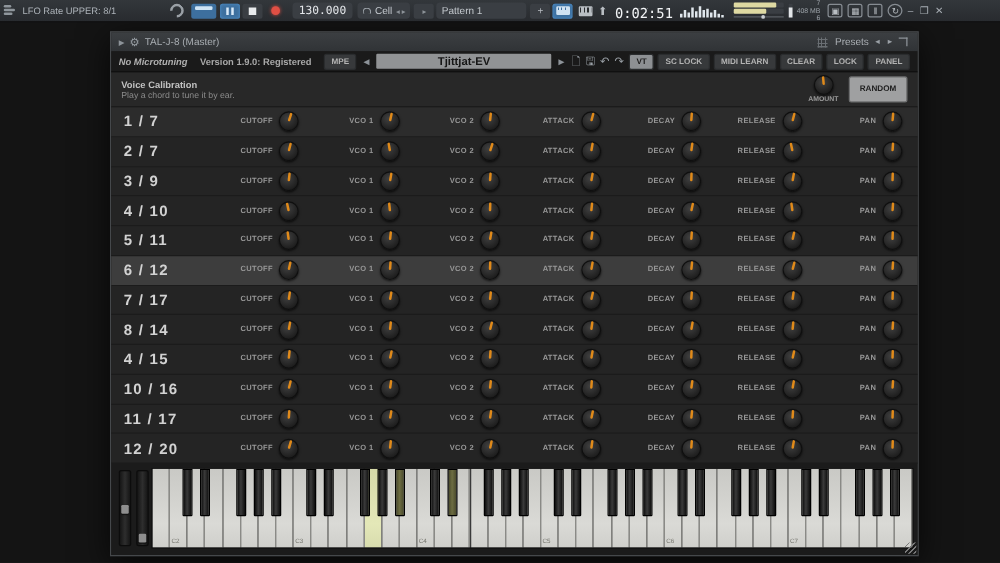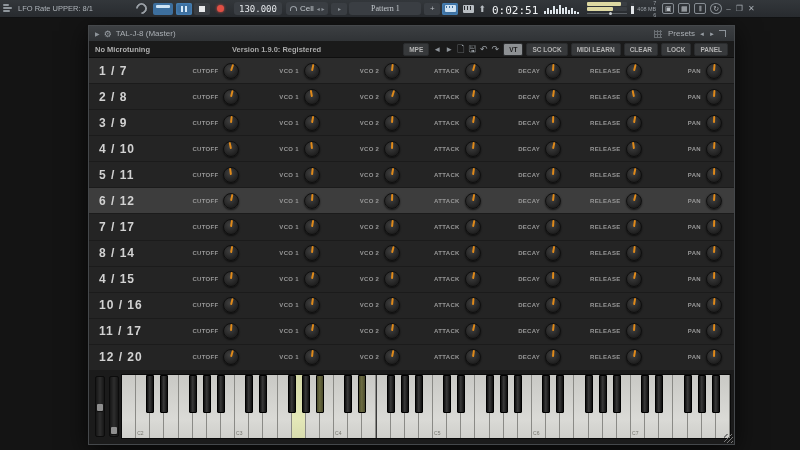"Pattern 1" span.selbox { font-family: Liberation Serif, serif -> none; justify-content: center -> flex-start }
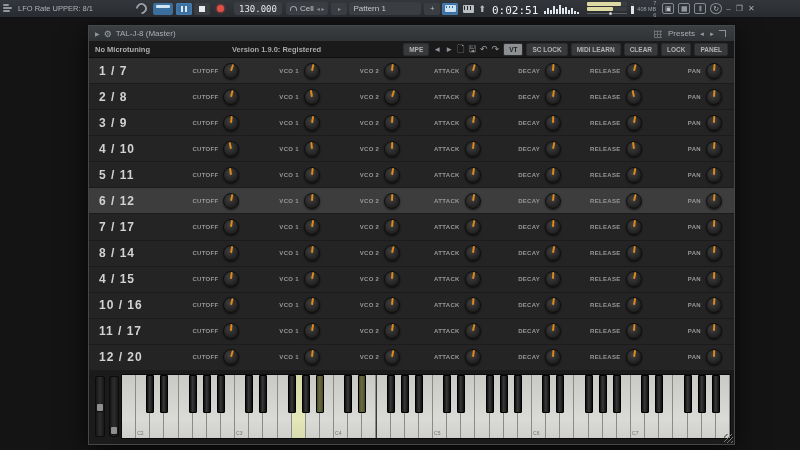"No Microtuning" .phead .micro { font-style: none -> italic }
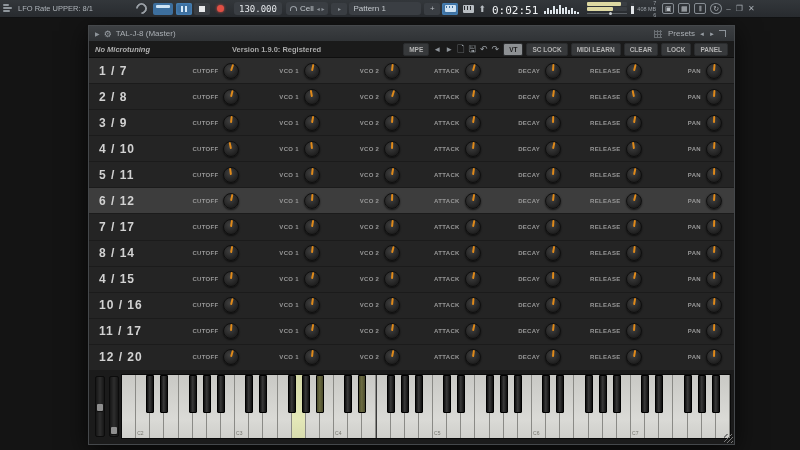"Tjittjat-EV" span.preset-field { html: none -> <span>Tjittjat-EV</span> }
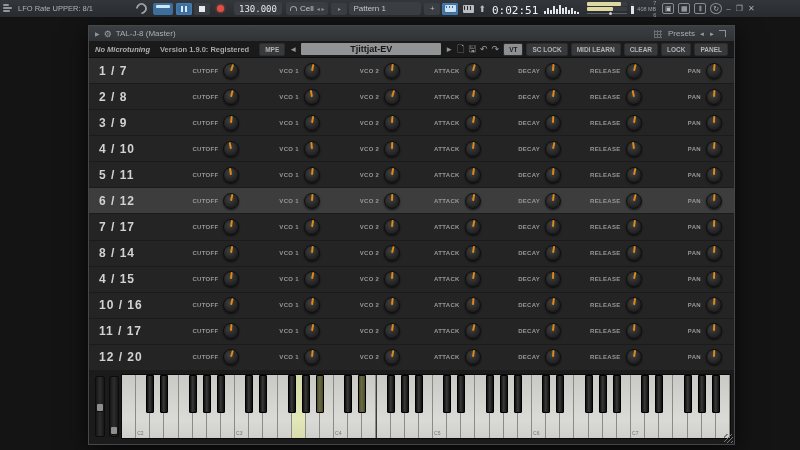"Voice Calibration" div.calib { html: none -> <div> <div> <div>Voice Calibration</div> <div>Play a chord to tune it by ear.</div> </div> <span></span> <span> <span> <span></span> </span> <span>AMOUNT</span> </span> <span>RANDOM</span> </div> }
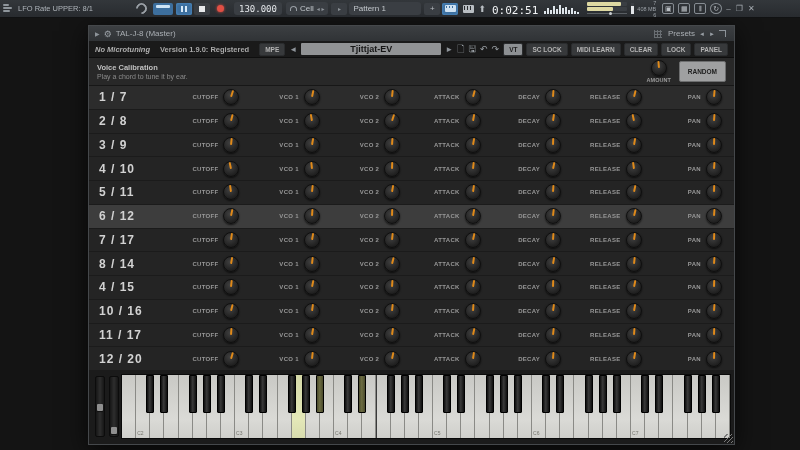"2 / 8" span.rlabel { text: 8 -> 7 }
